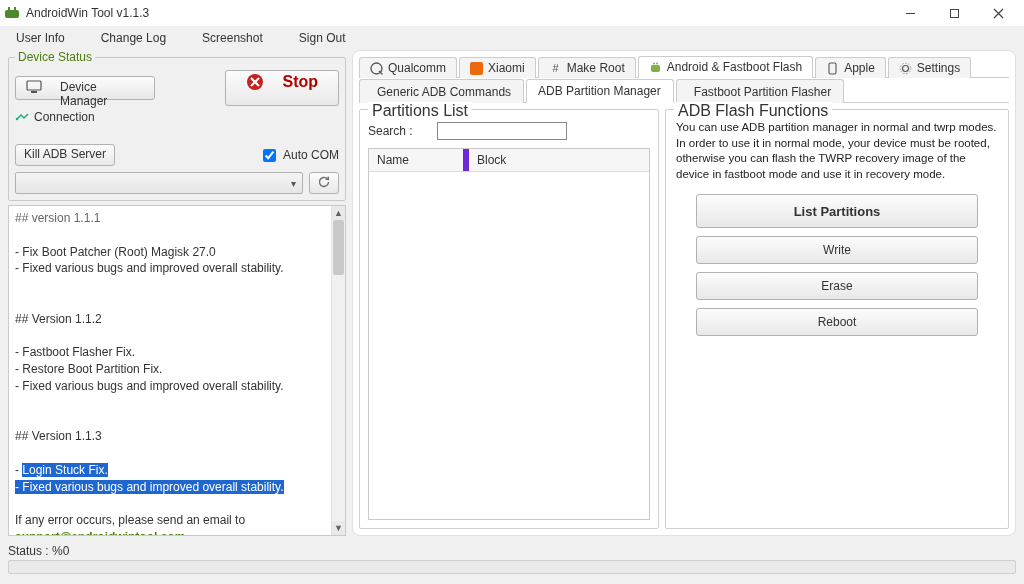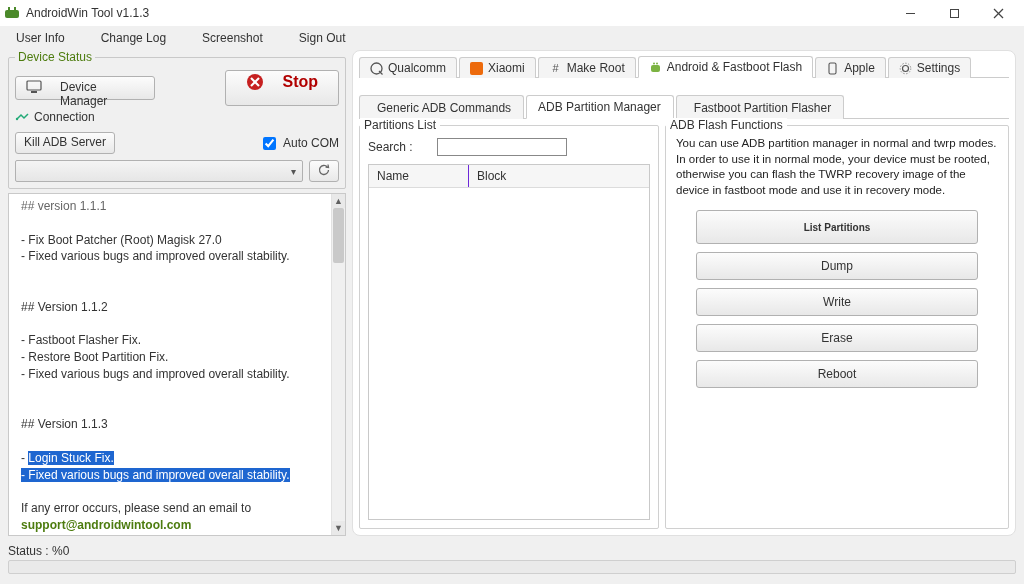"Generic ADB Commands" .subtabrow { margin-top: 16px -> 0 }
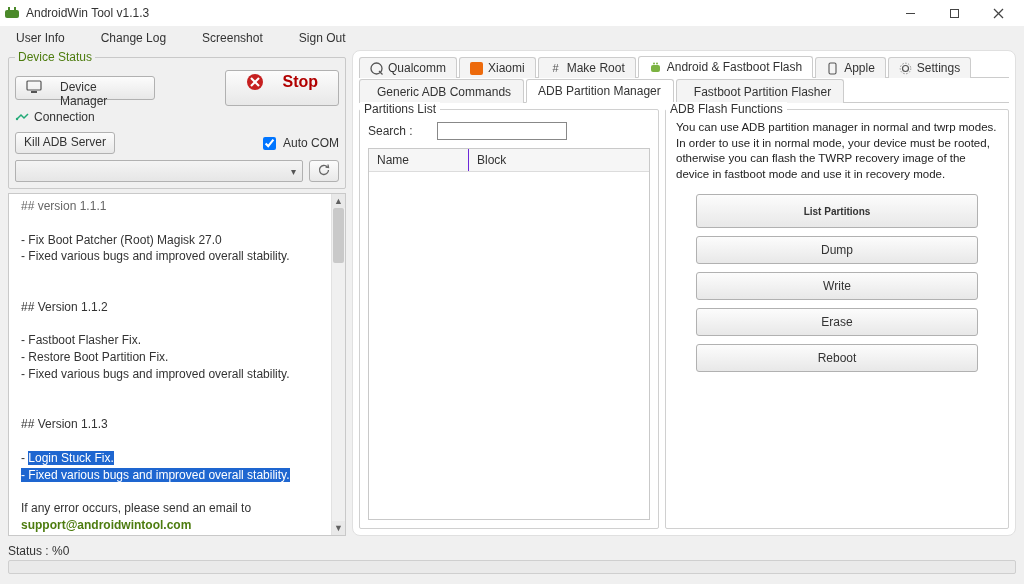"Partitions List" .groupbox > .gtitle { font-size: 12px -> 16px; left: 0 -> 8px }
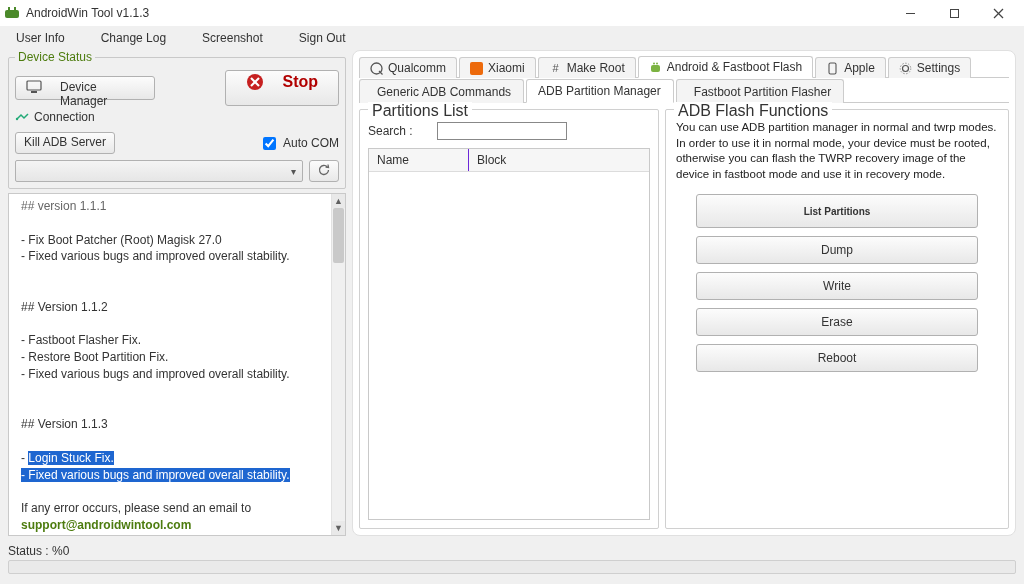"Kill ADB Server" .autorow { margin-top: 8px -> 20px }
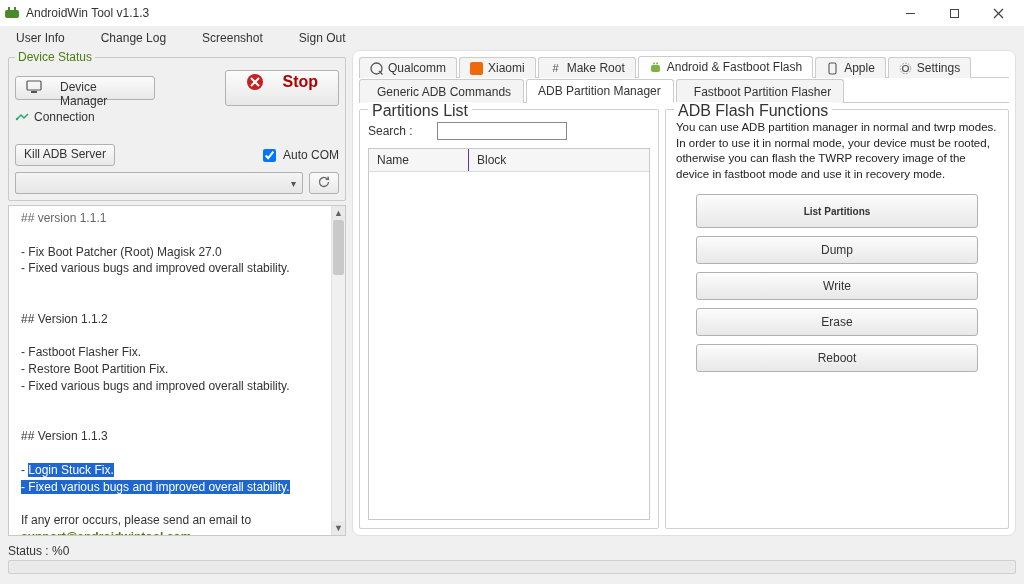"Name" .ptable .hdr > div { border-right: 1px solid #6d28d9 -> 6px solid #6d28d9 }
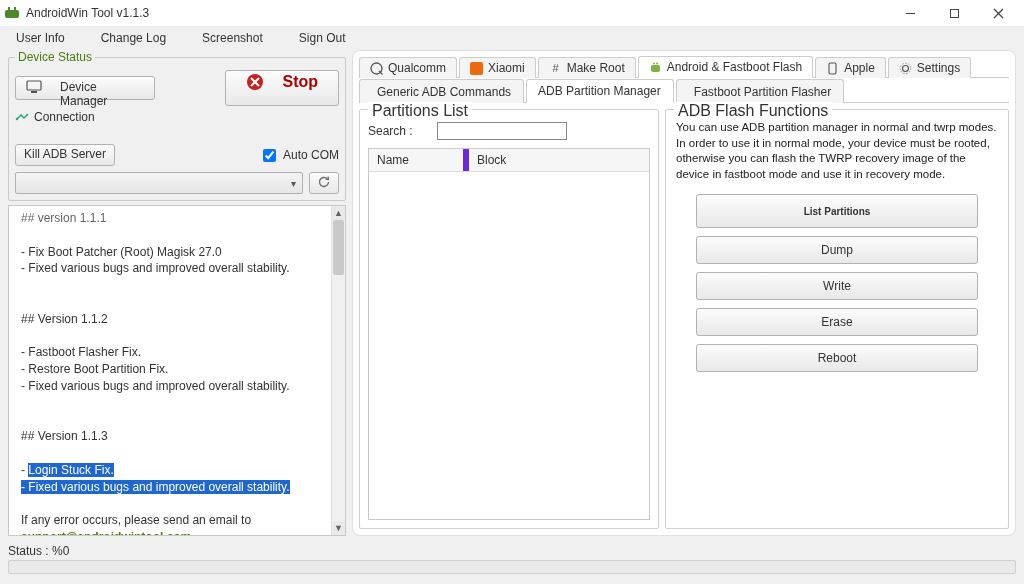"## version 1.1.1" .changelog { padding: 4px 12px -> 4px 6px }
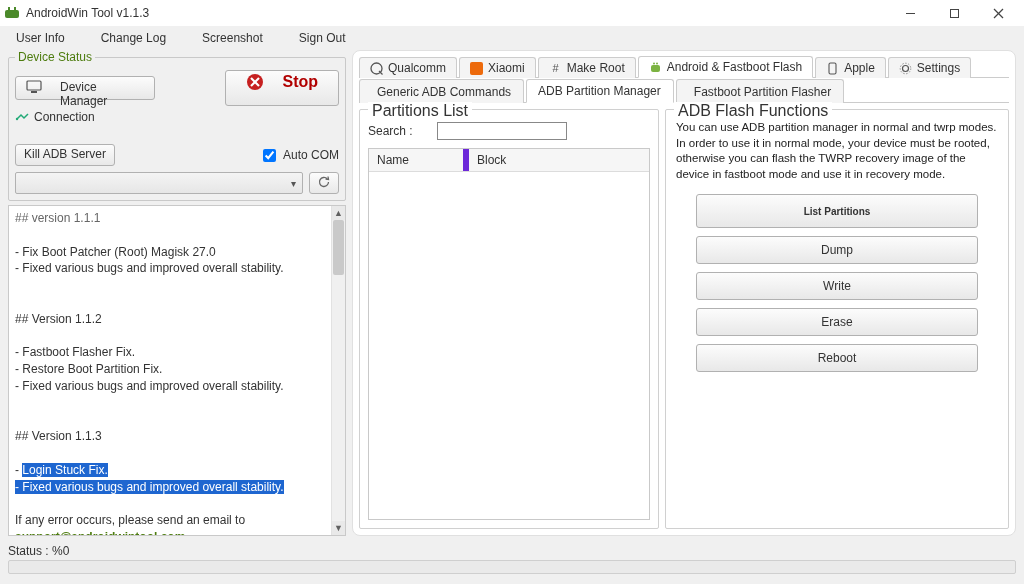"List Partitions" .actbtn.big { font-size: 10px -> 13px }
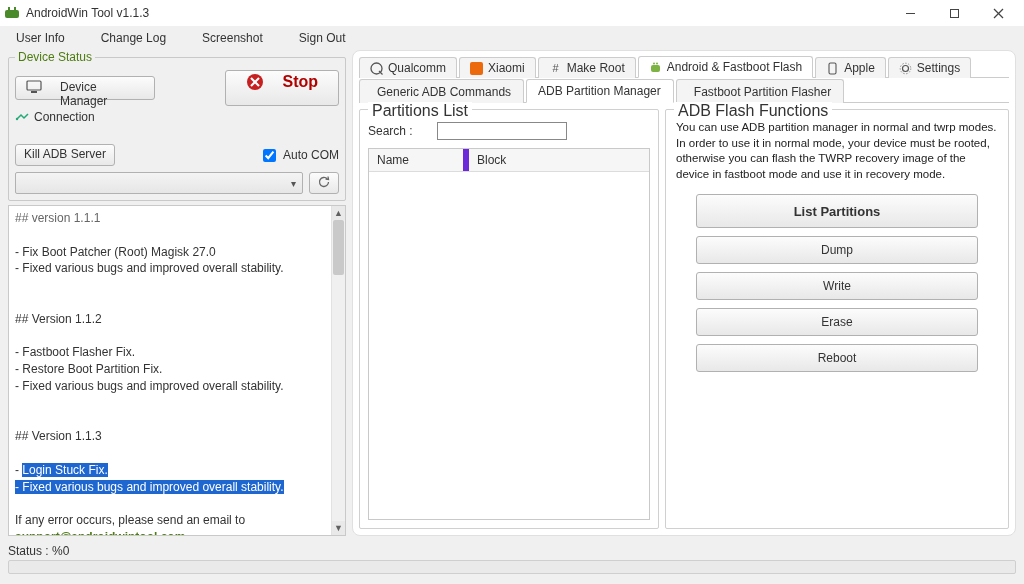"Dump" div.actbtn { html: <div> <span>Dump</span> </div> -> none }
